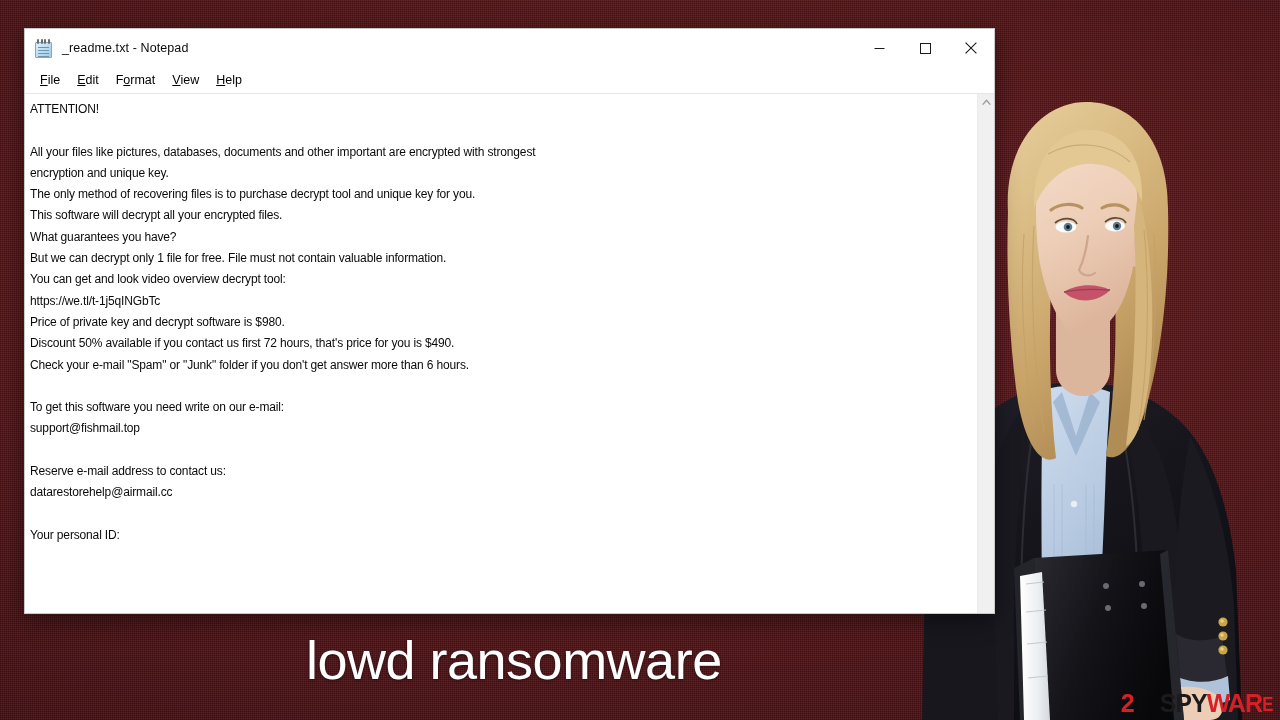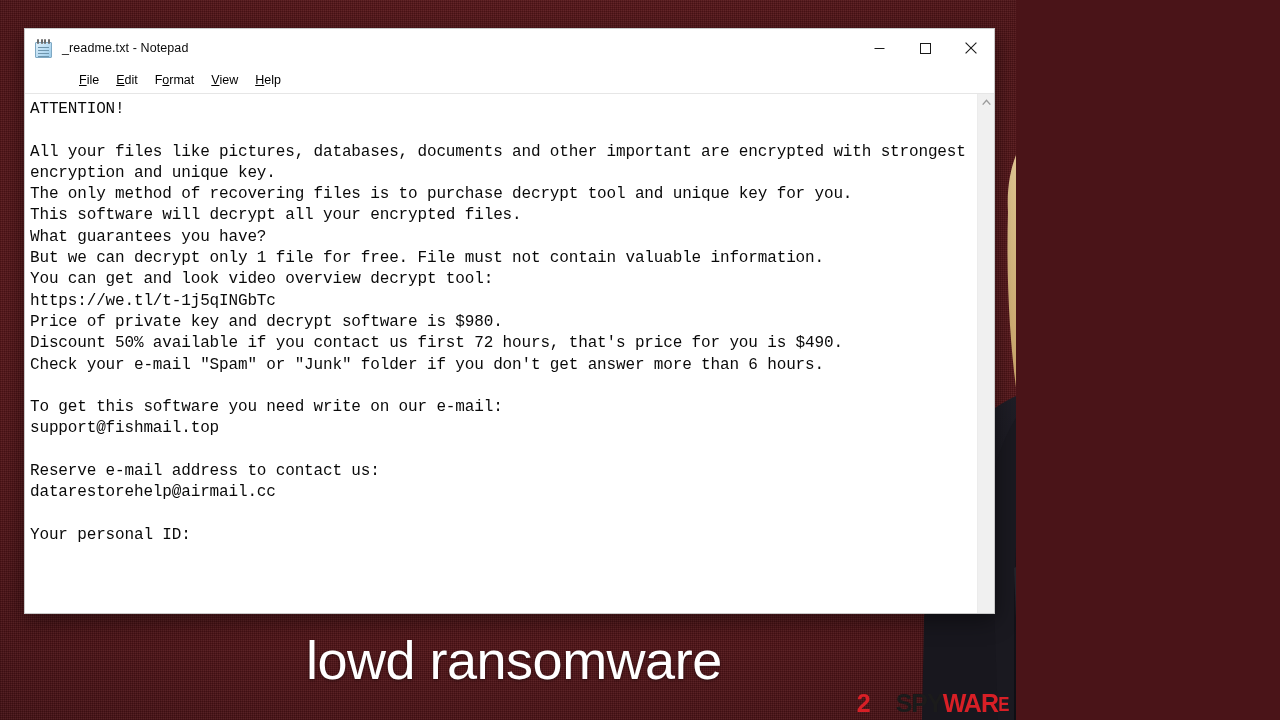"_readme.txt - Notepad" #stage { width: 1016px -> 1280px }
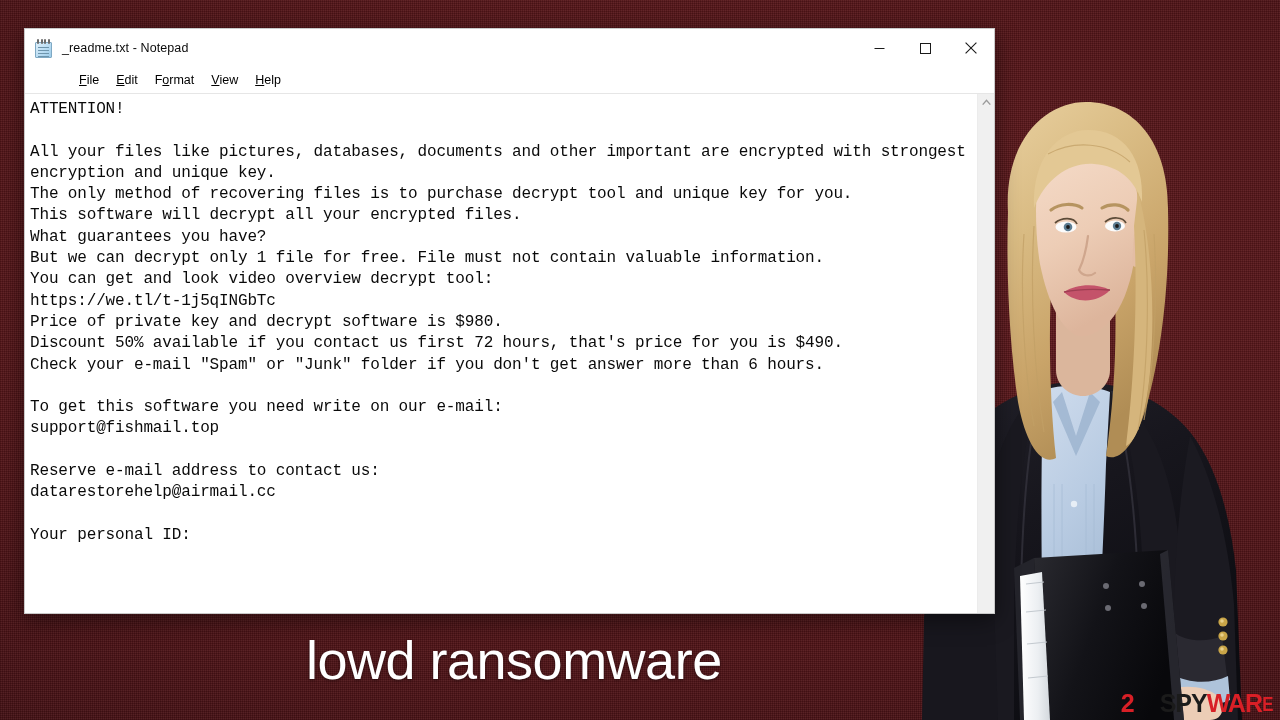"File" .menubar { margin-left: 39px -> none }
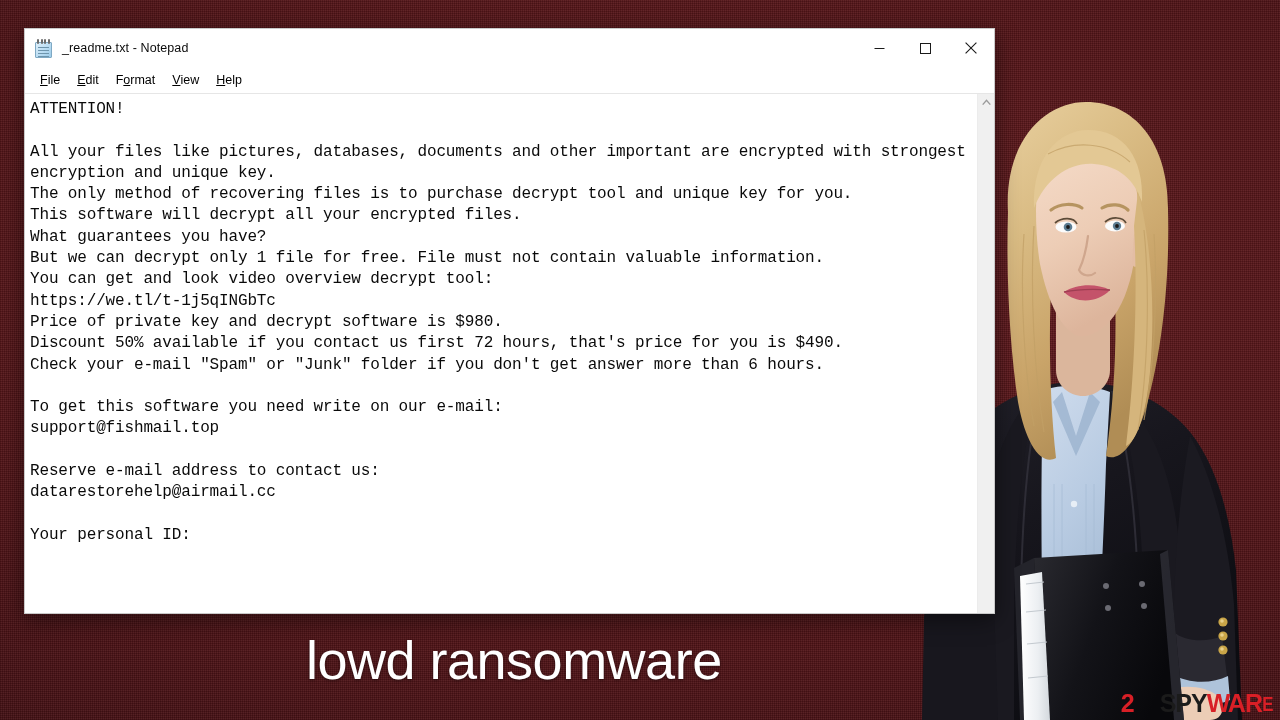"ATTENTION!" .line { font-family: Liberation Mono, monospace -> Liberation Sans, sans-serif; font-size: 16px -> 12px }
